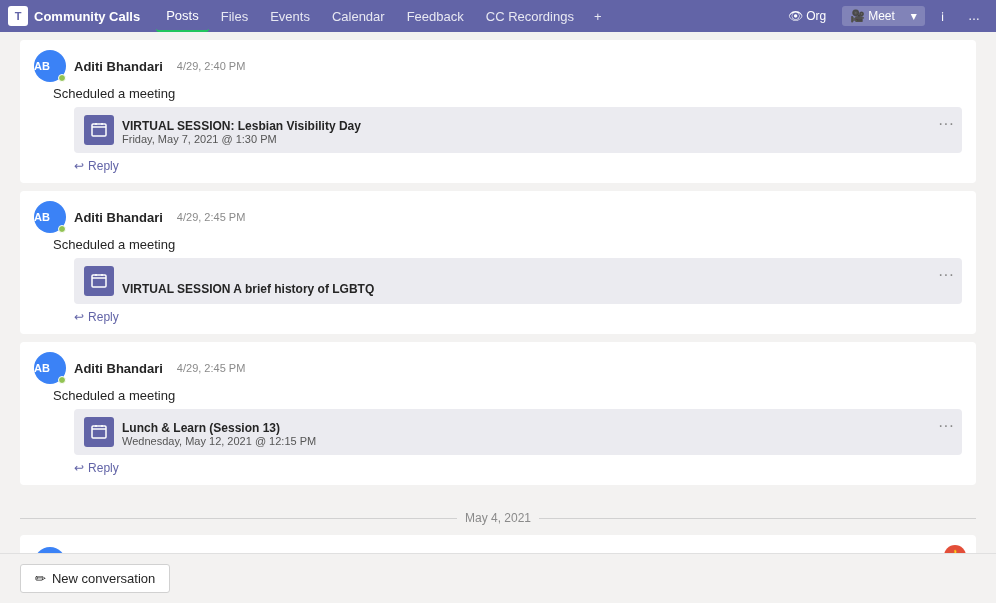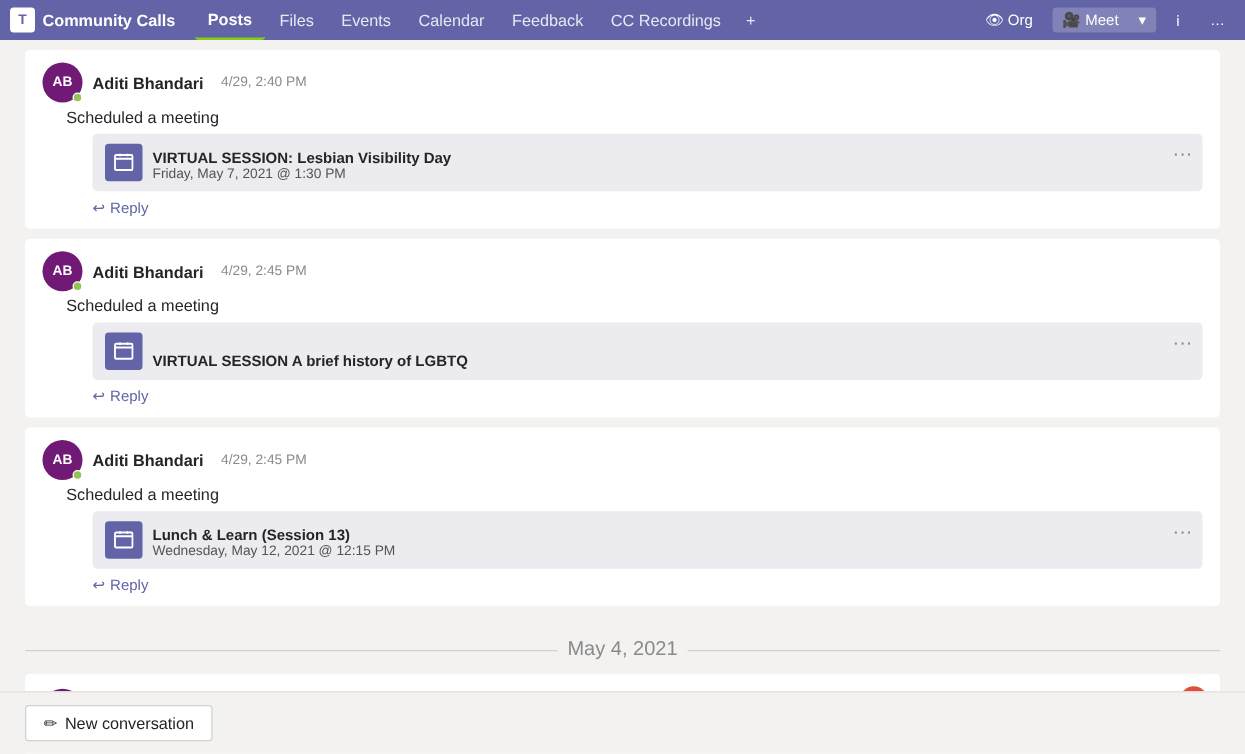"Posts" .nav-item.active { border-bottom: 2px solid #84cc16 -> 2px solid #22c55e; font-weight: 700 -> 400 }
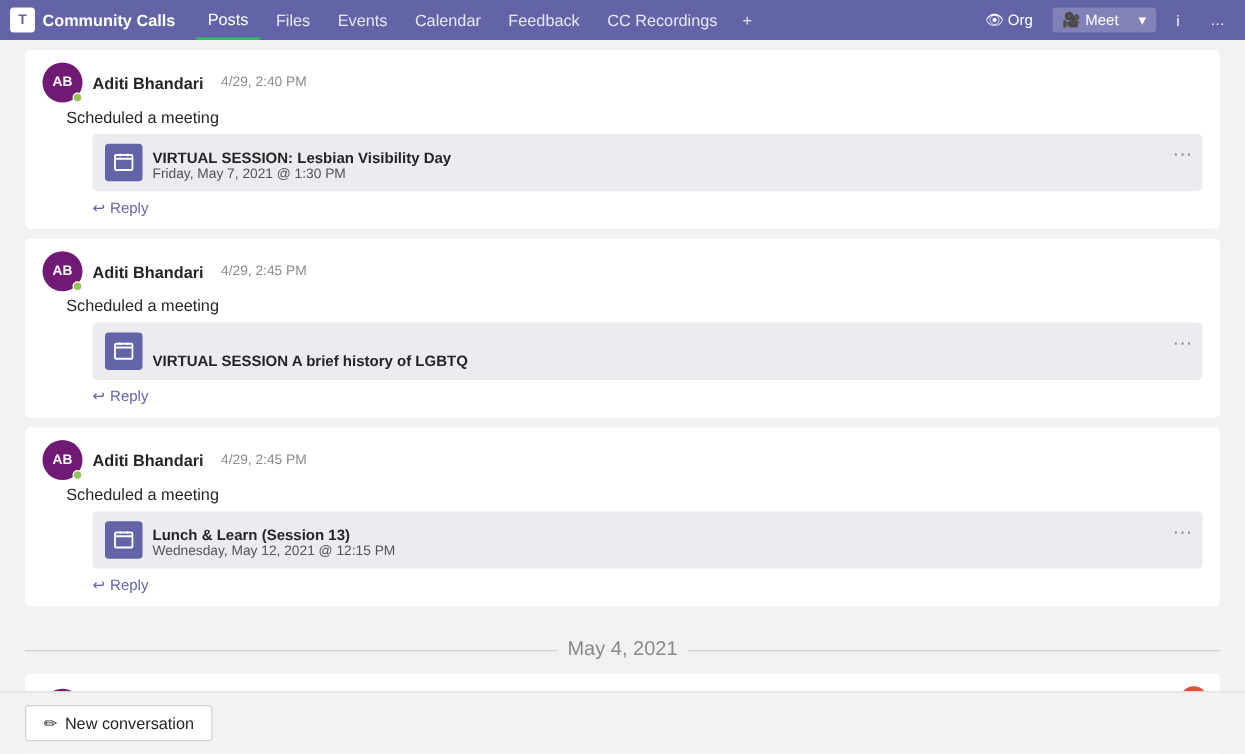"AB" .avatar { background: #701a75 -> #3b82f6; justify-content: center -> flex-start }
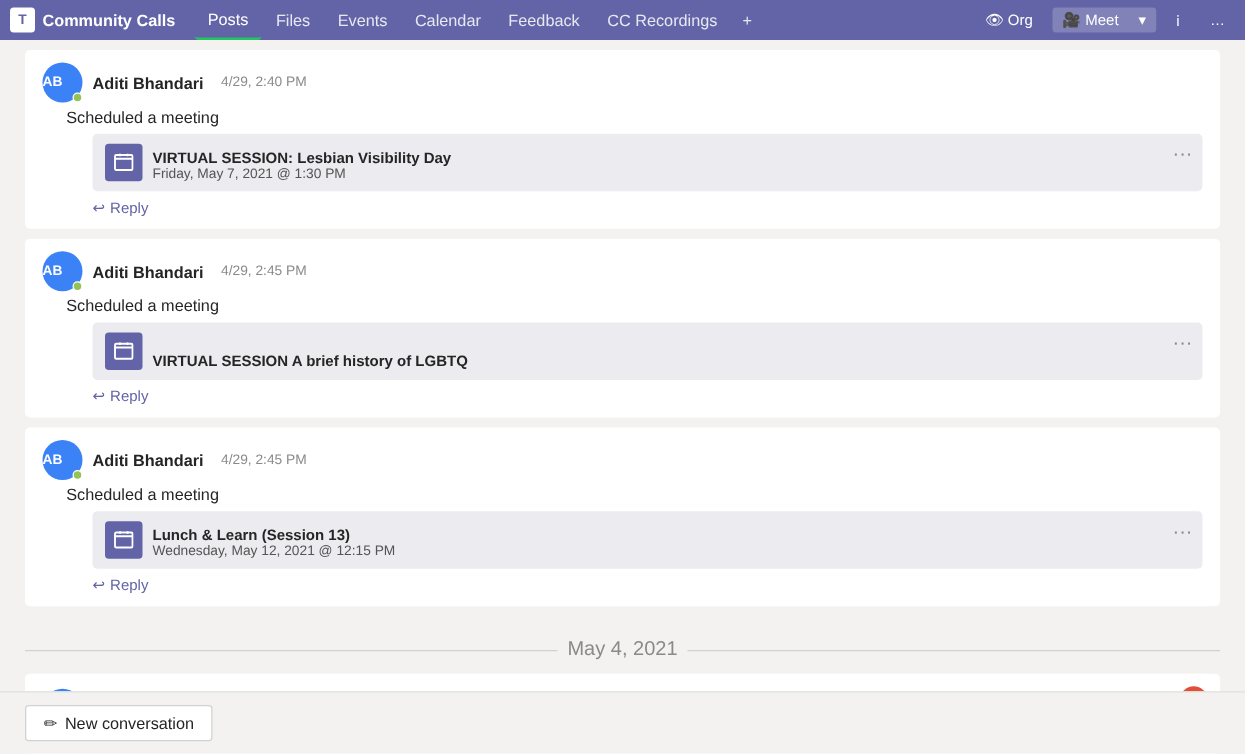"May 4, 2021" .date-divider { font-size: 16px -> 12px }
